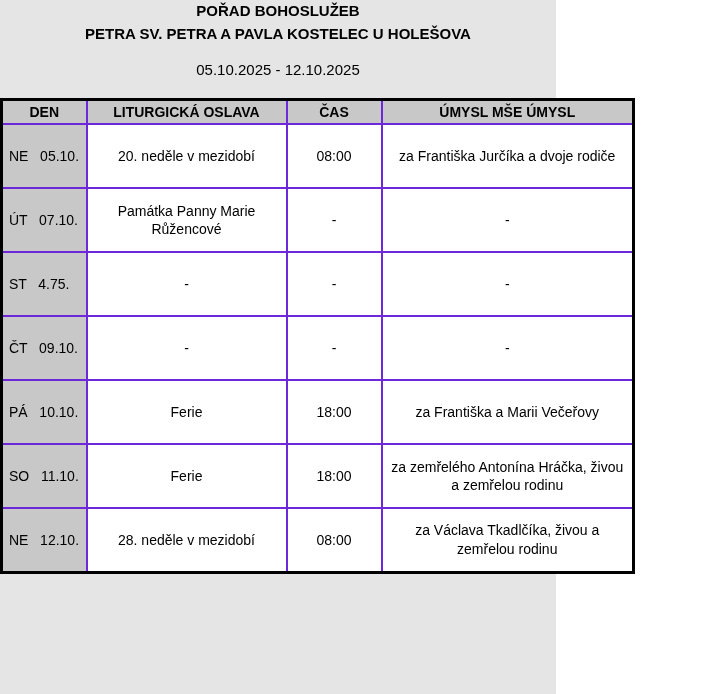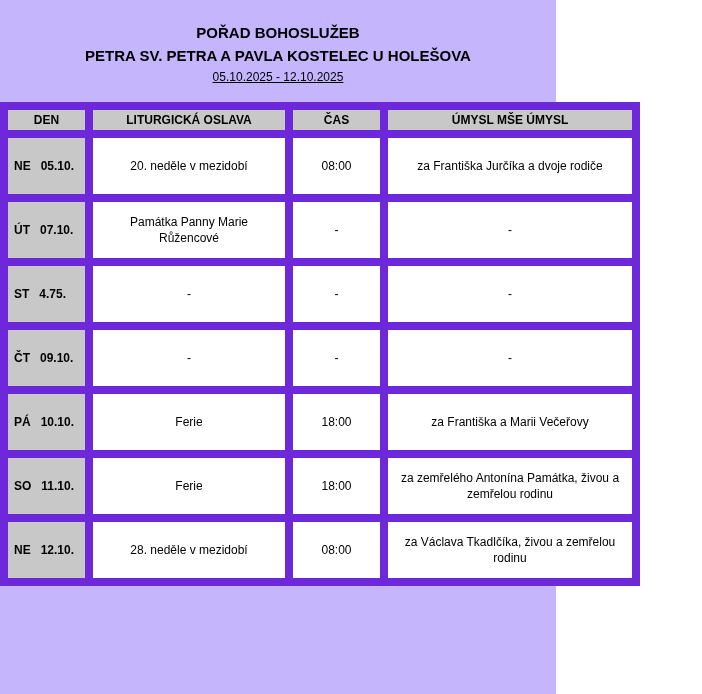"POŘAD BOHOSLUŽEB" .page { background: #c4b5fd -> #e5e5e5; padding-top: 22px -> none }
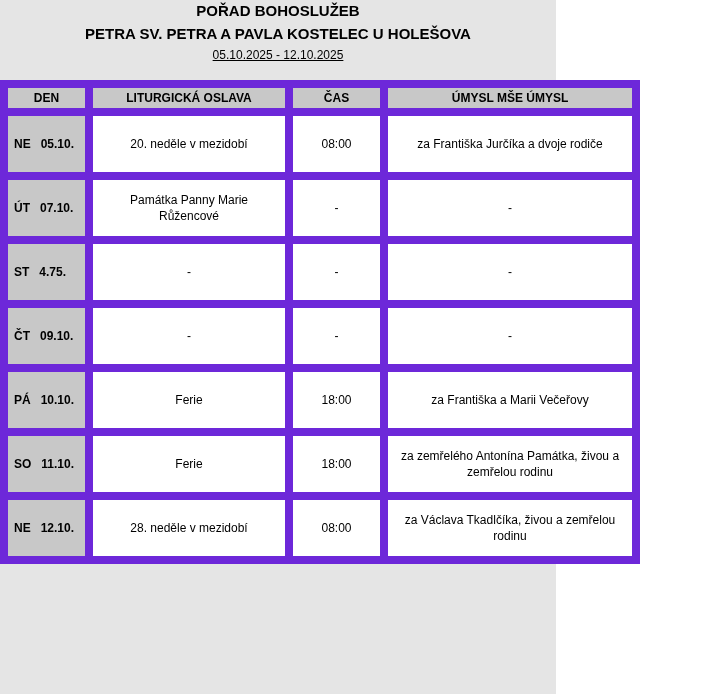"05.10.2025 - 12.10.2025" .daterange { font-size: 12px -> 15px; margin-top: 1px -> 14px; text-decoration: underline -> none }
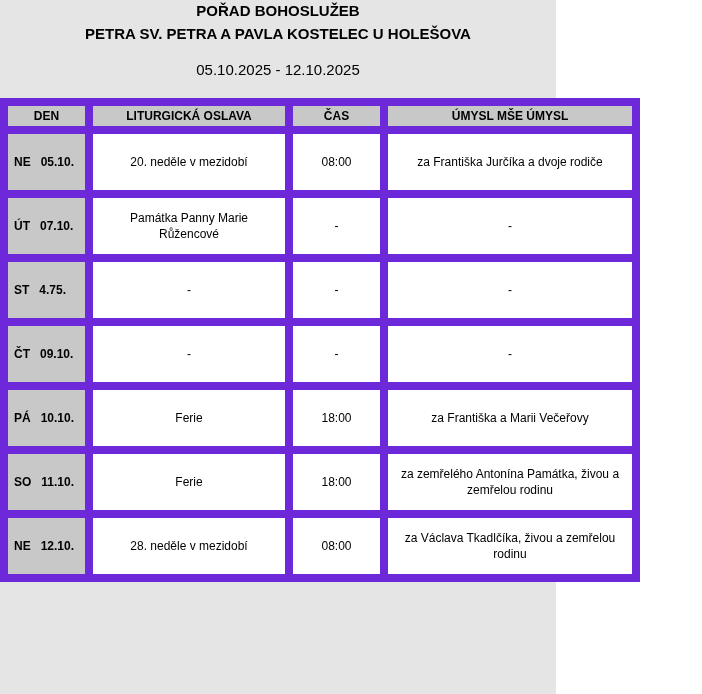"DEN" table.schedule th, table.schedule td { border: 8px solid #6d28d9 -> 2px solid #6d28d9; font-size: 12px -> 14px }
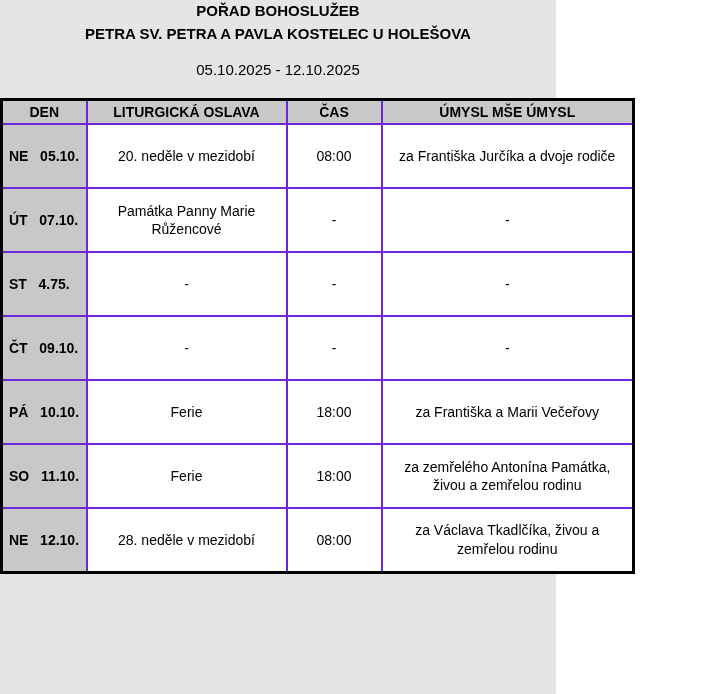"NE 05.10." table.schedule tbody td.day { font-weight: bold -> normal }
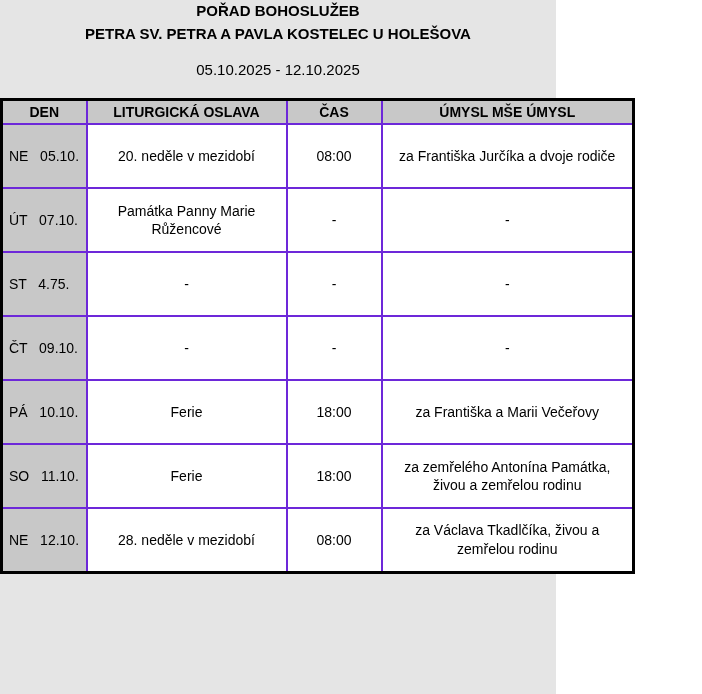"za zemřelého Antonína Památka, živou" td { text: Památka -> Hráčka }
